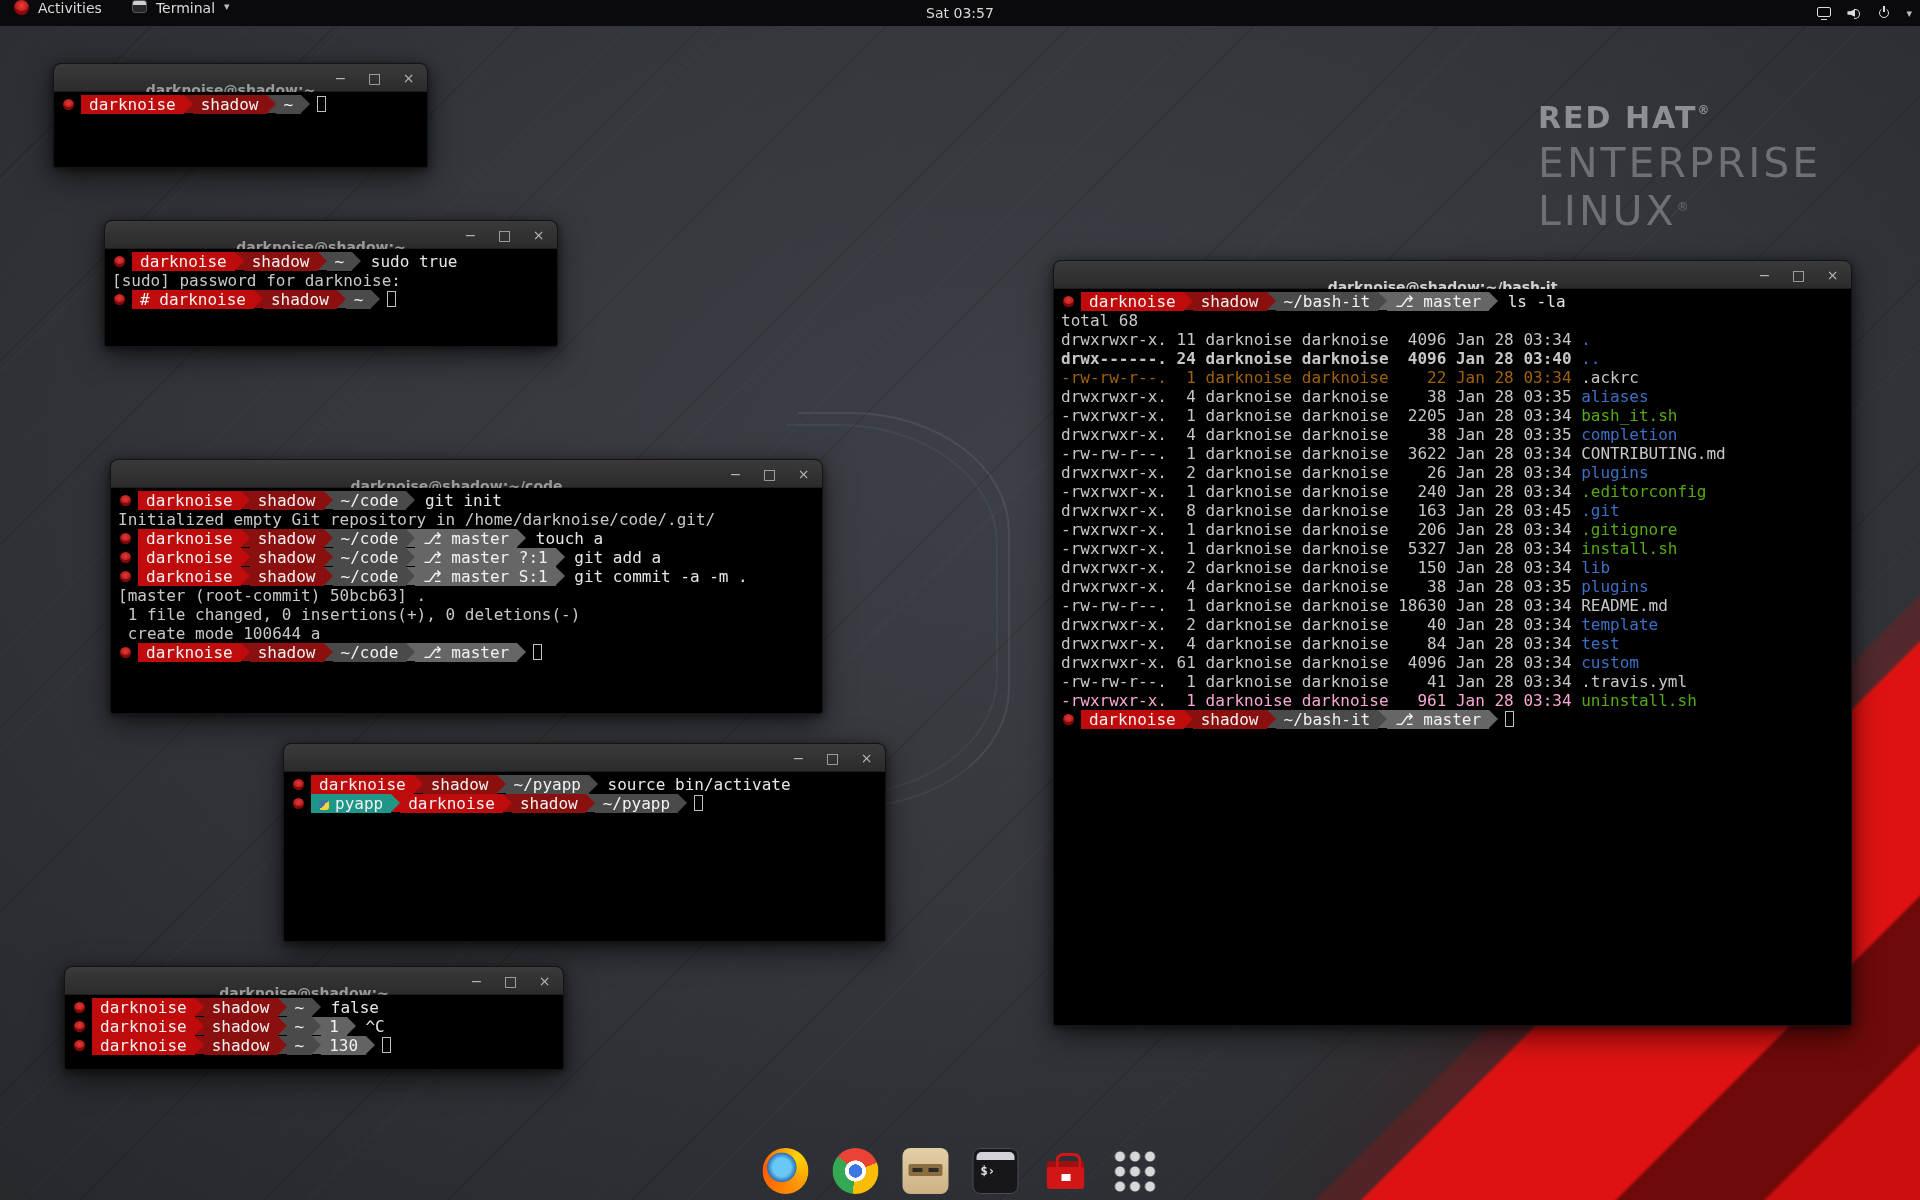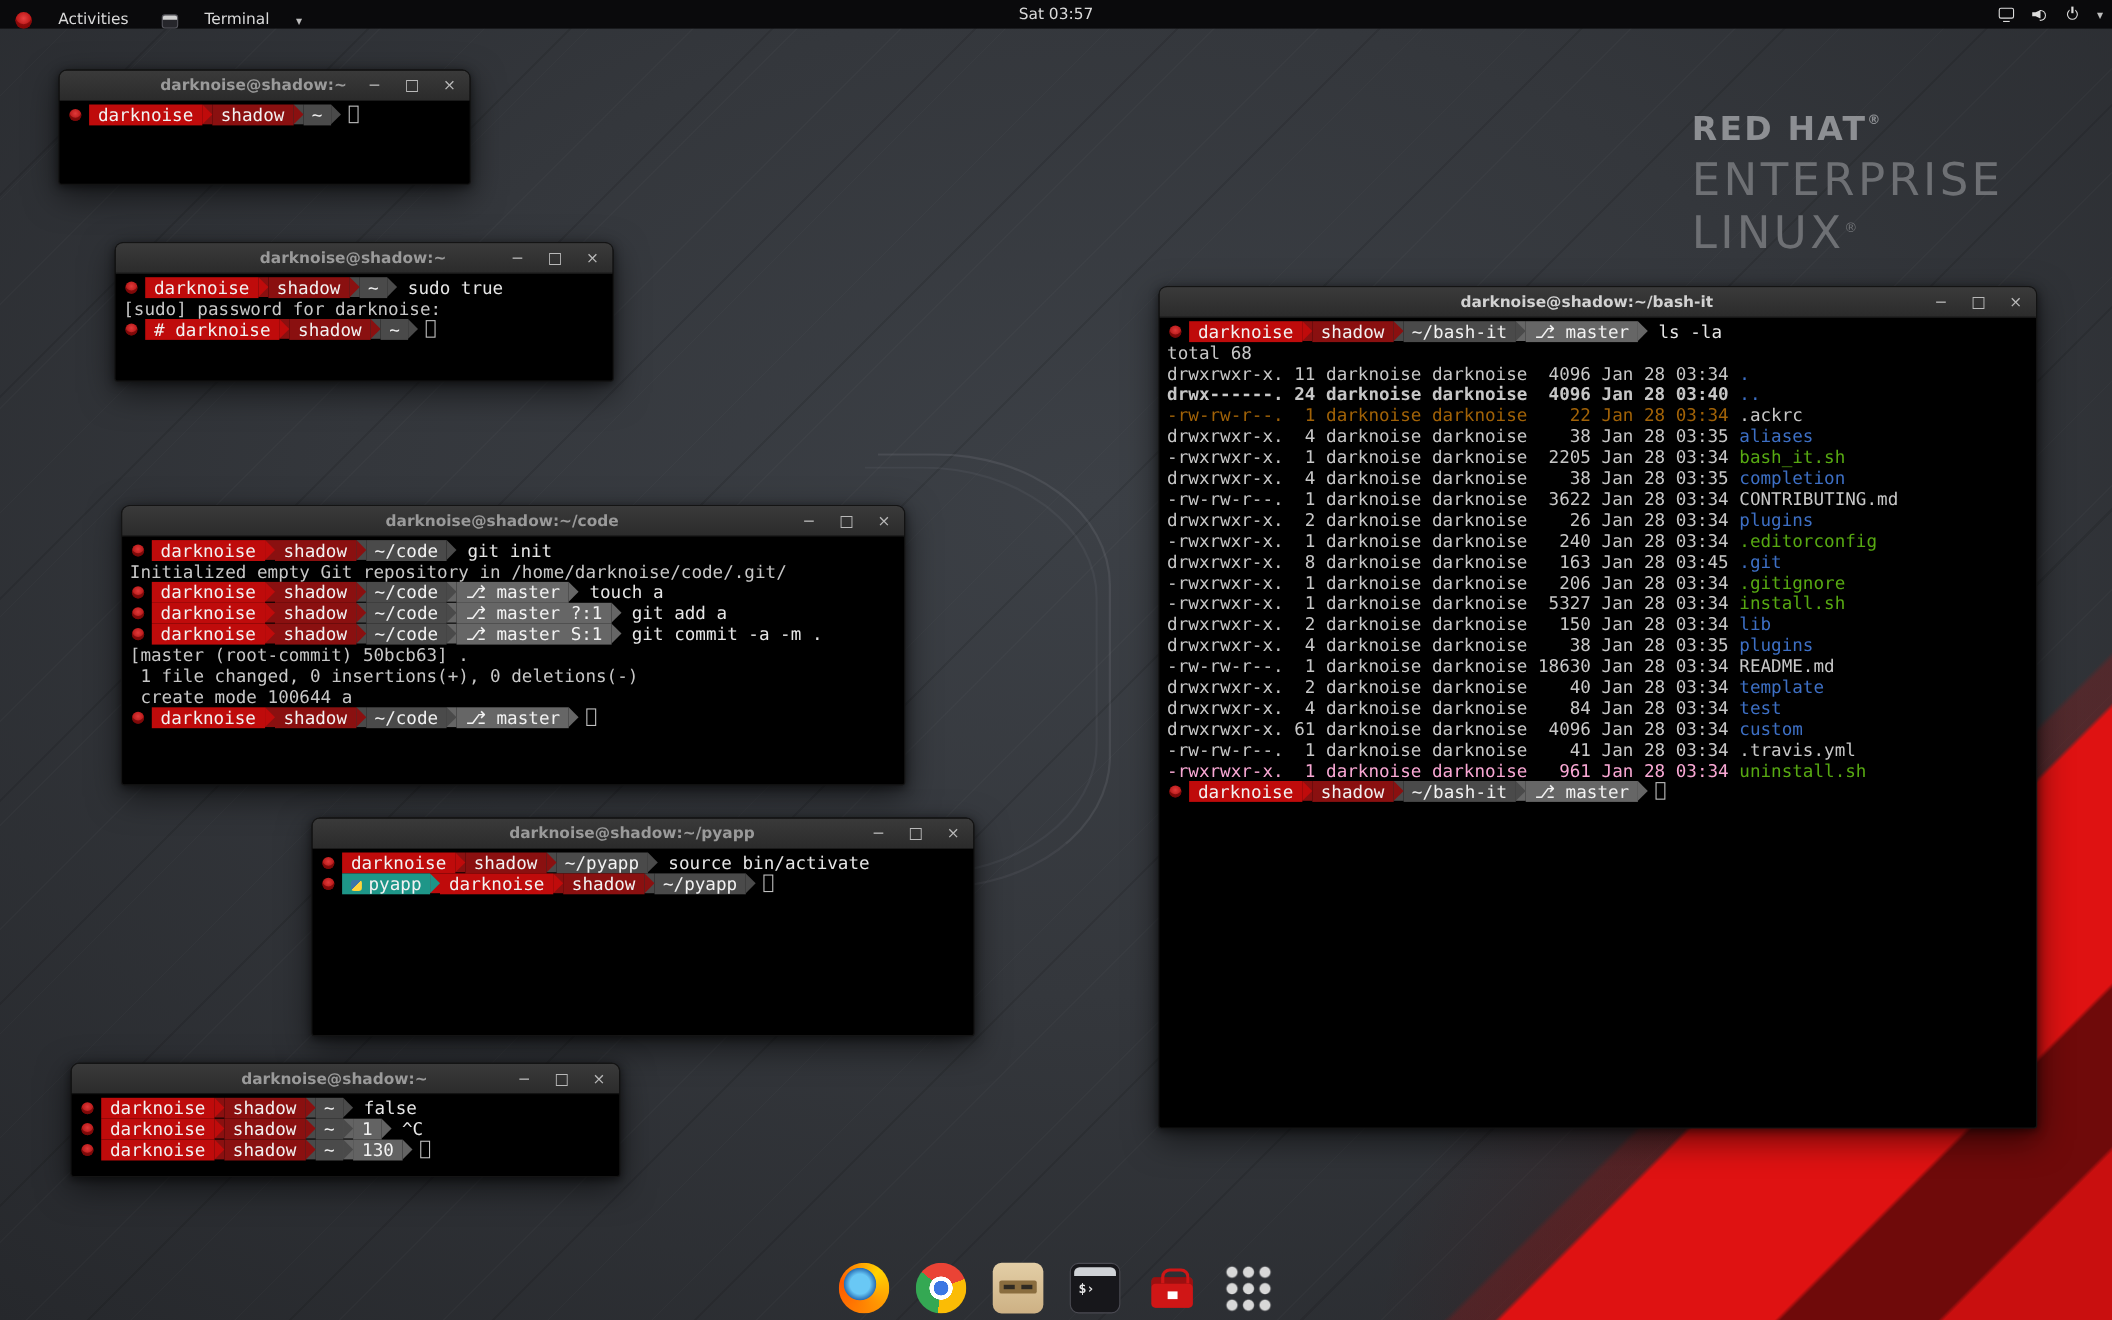"Activities" .tb-activities, .tb-appmenu { align-items: flex-end -> flex-start; gap: 24px -> 9px }
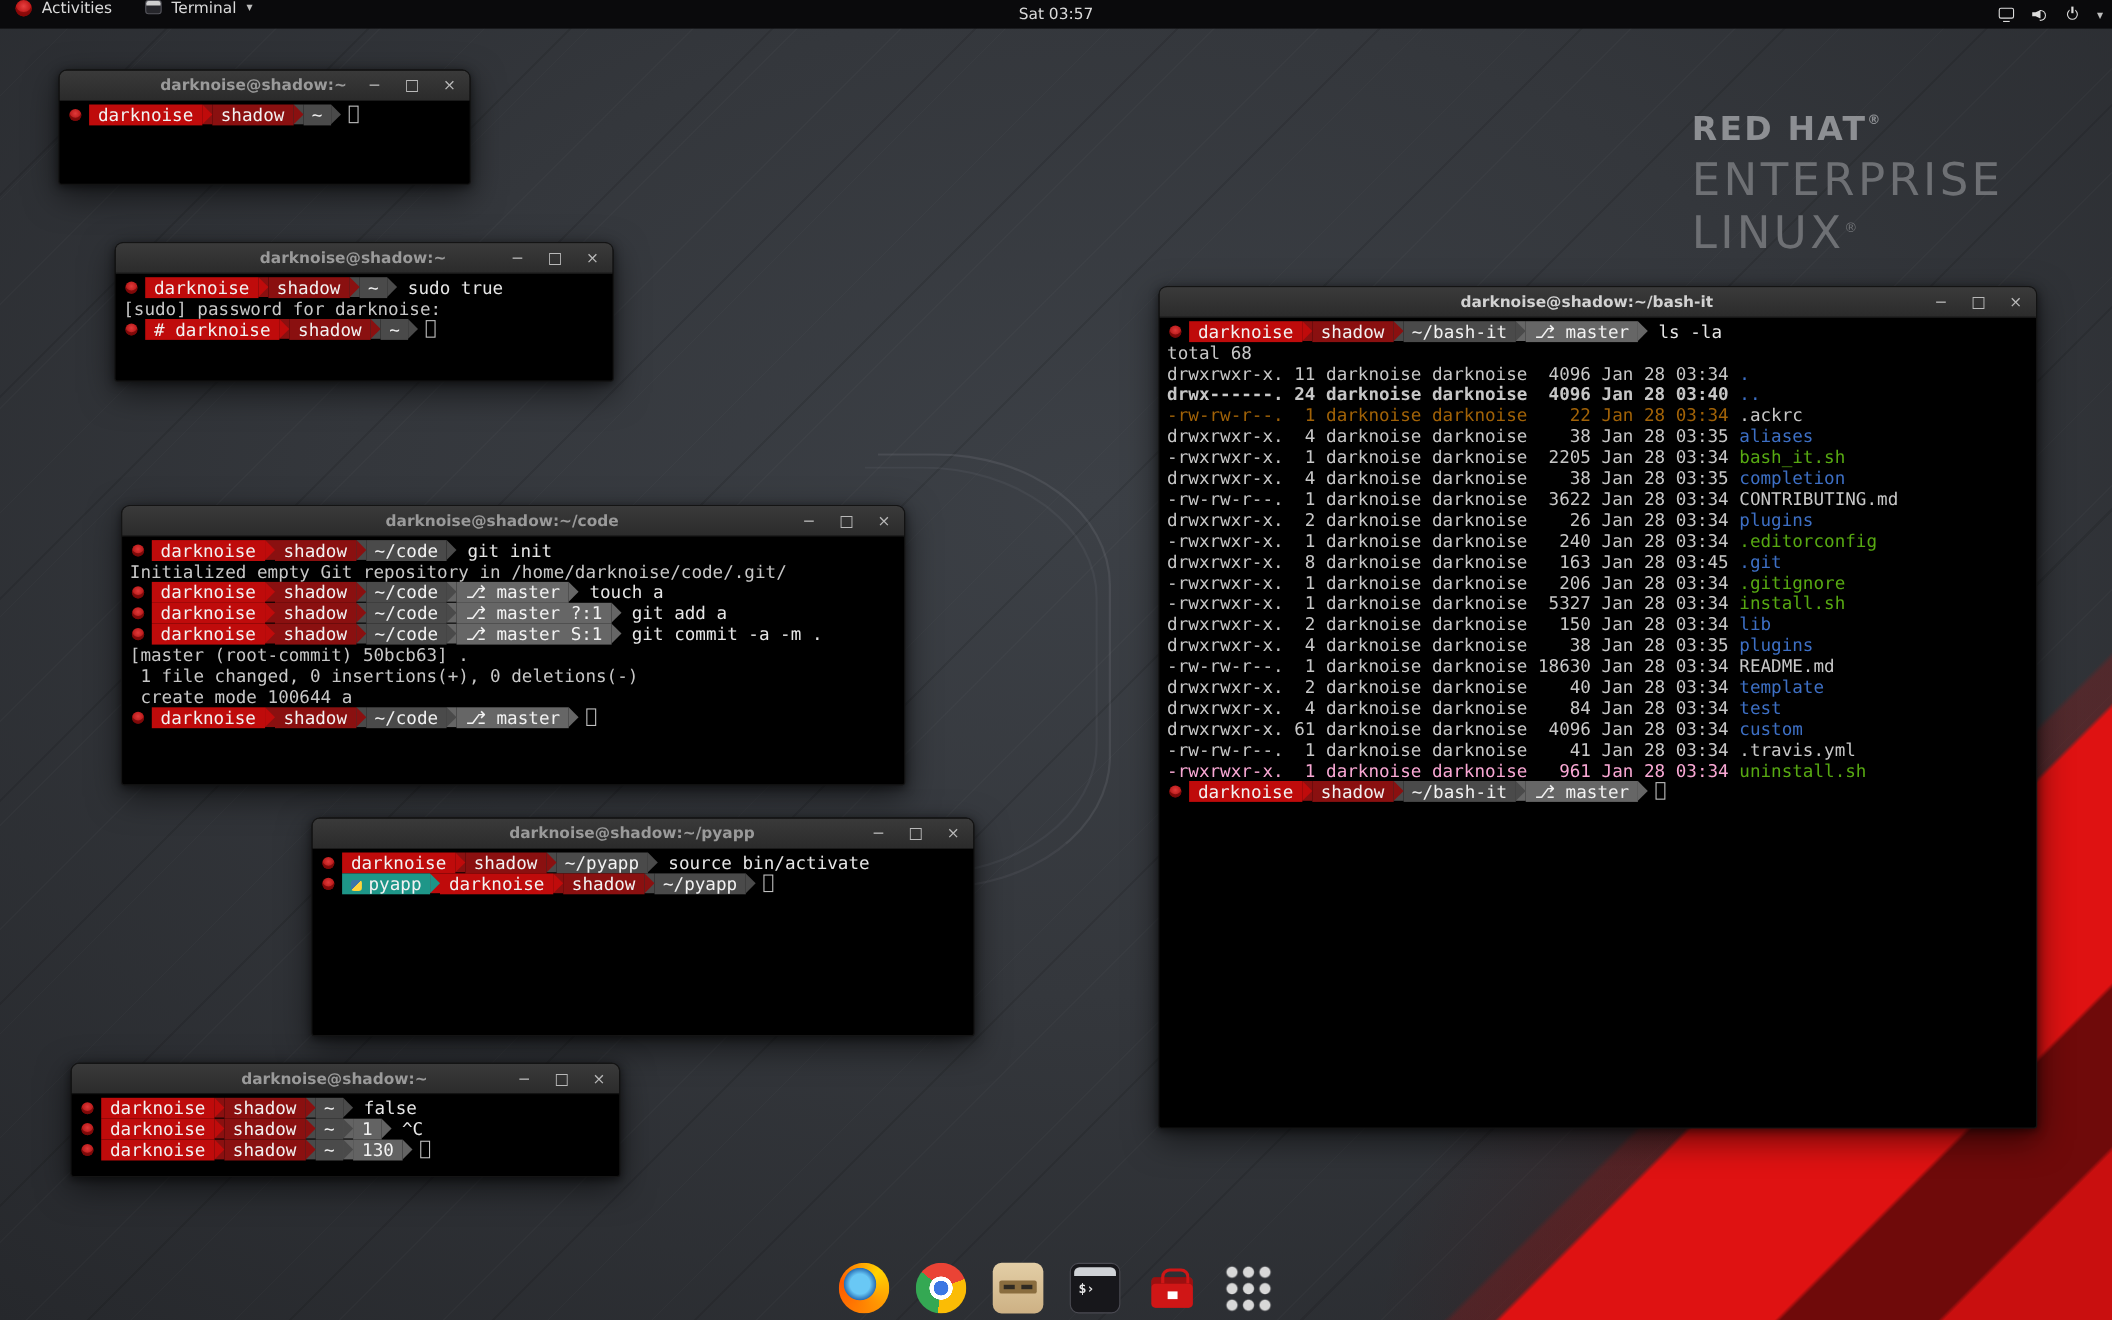"darknoise@shadow:~" .title { top: 0 -> 12px }
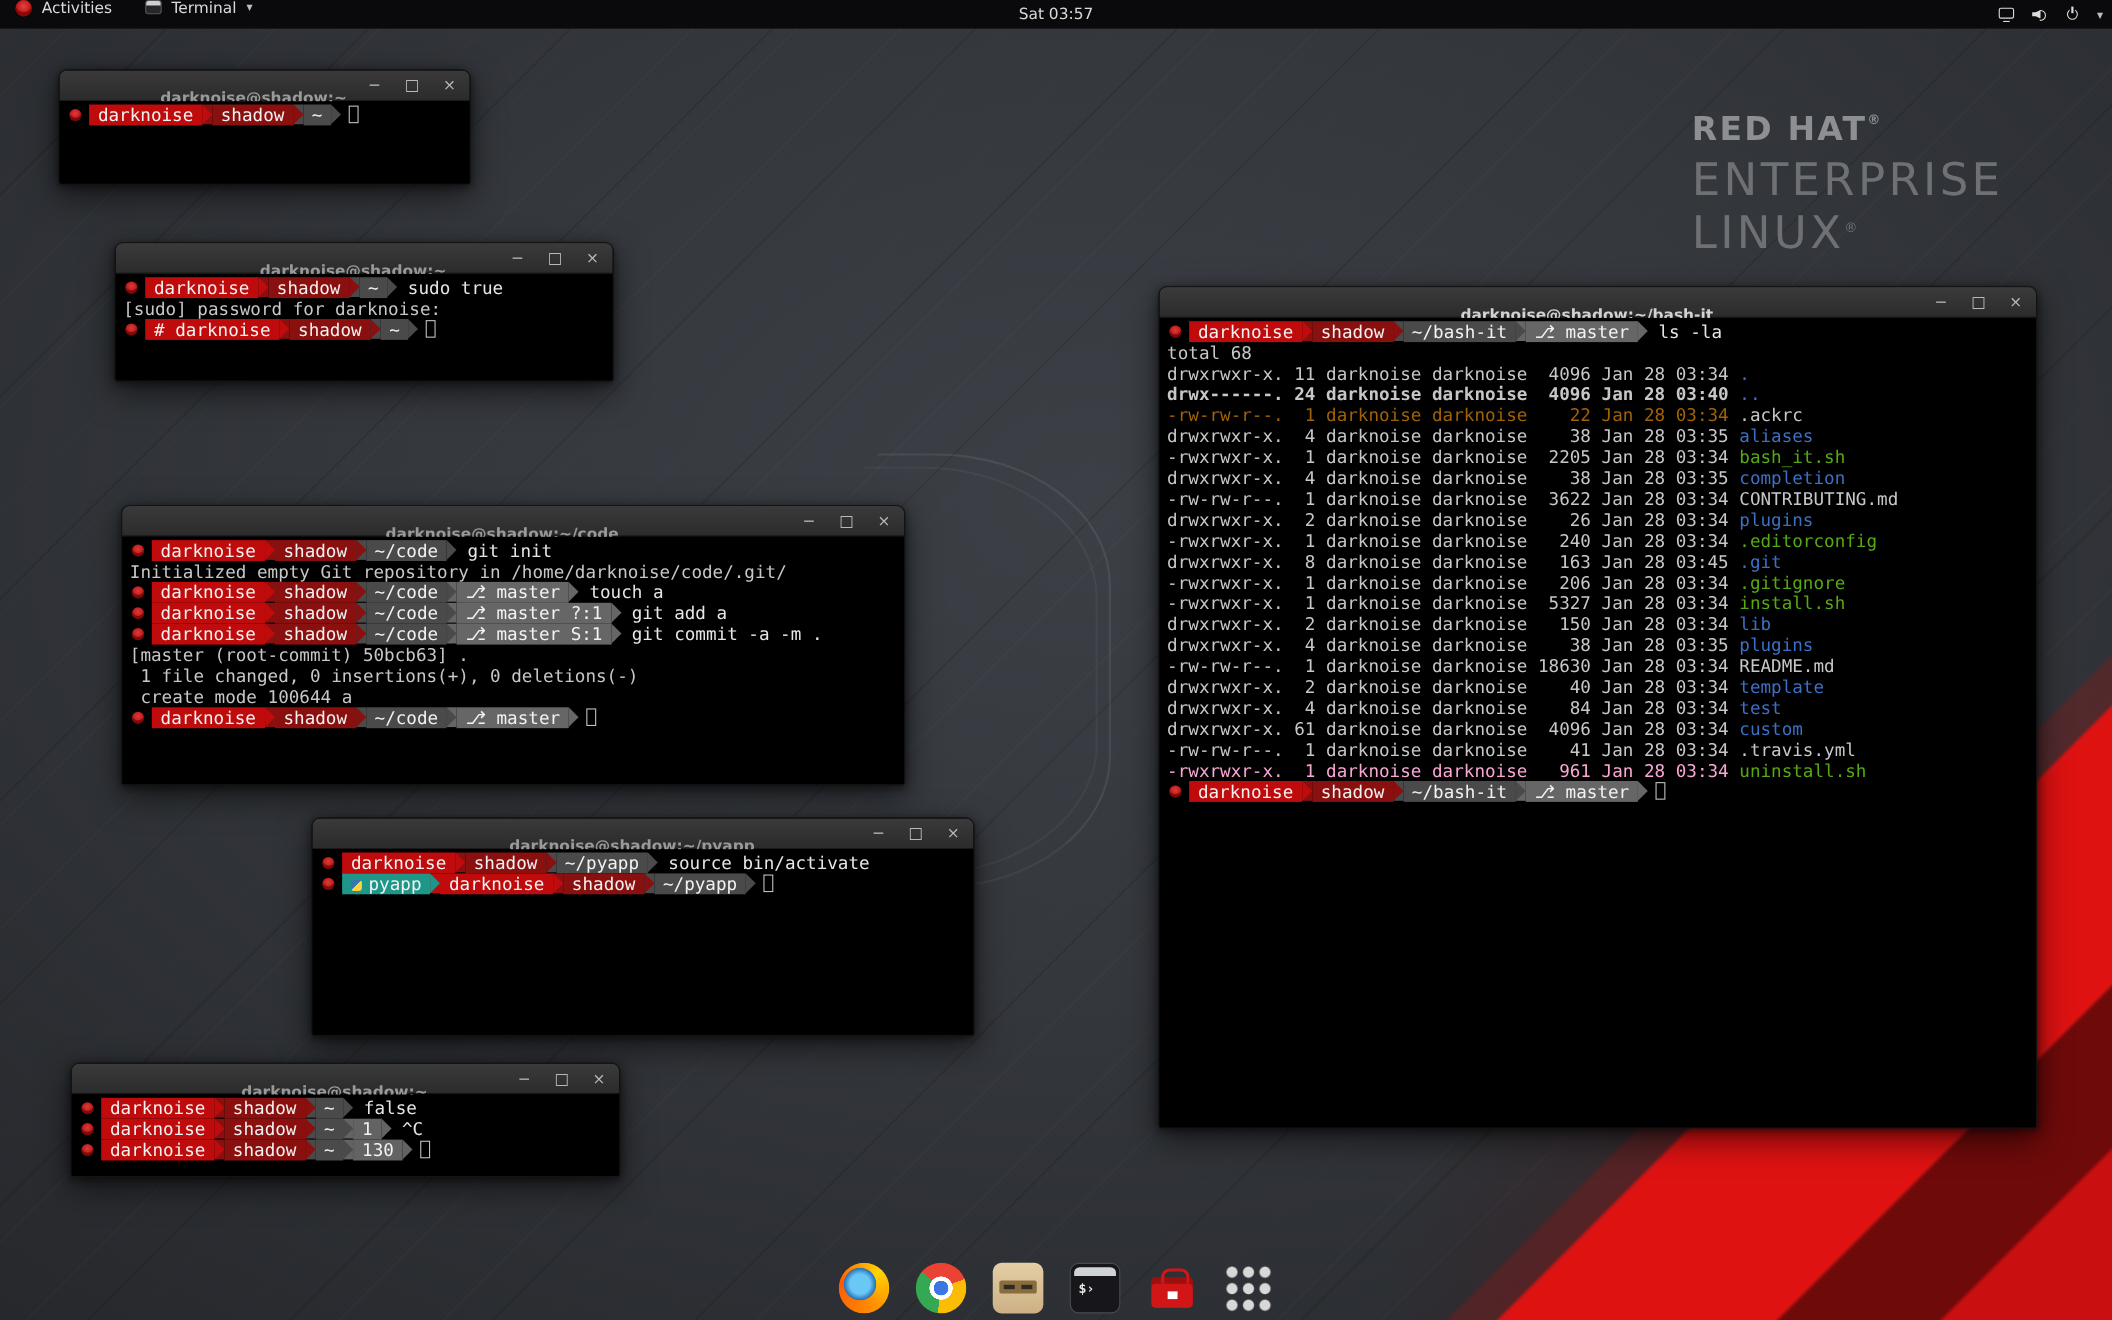"darknoise@shadow:~/pyapp" div.title { html: <div>darknoise@shadow:~/pyapp</div> -> none }
